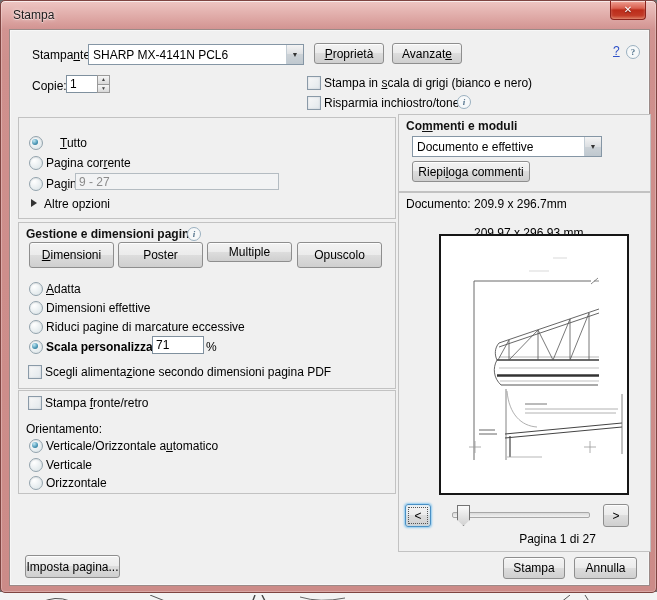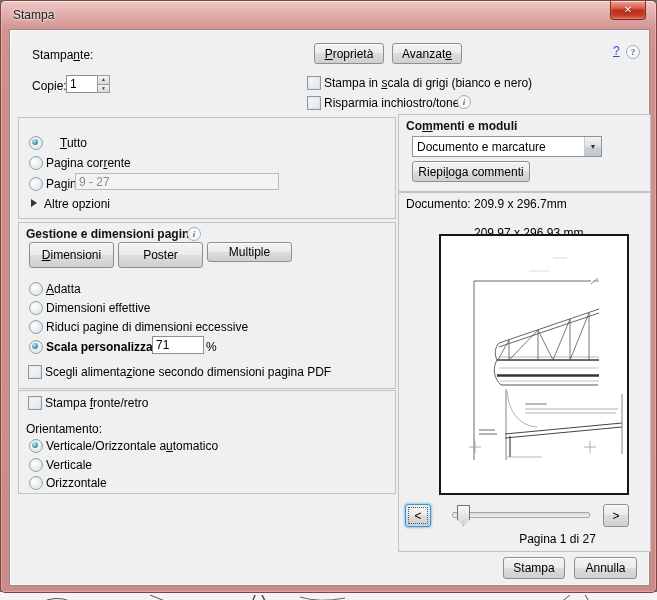"SHARP MX-4141N PCL6" div.combo { html: none -> <div> <span>SHARP MX-4141N PCL6</span> <span>▼</span> </div> }
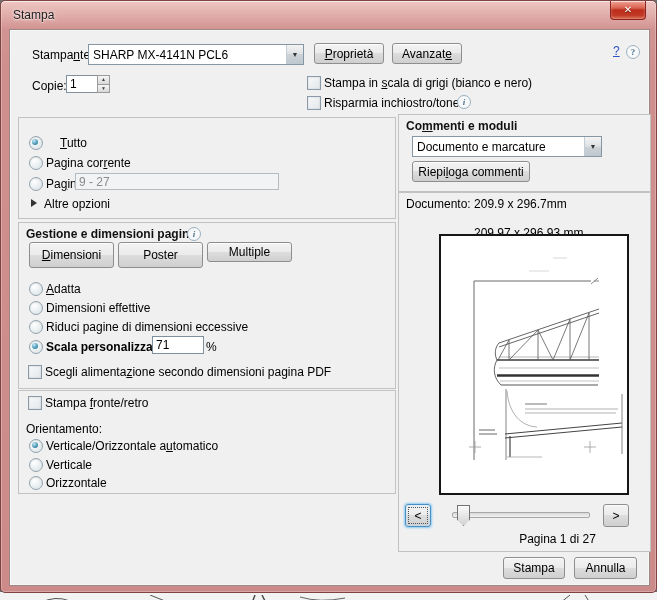"Documento e marcature" span.val { text: marcature -> effettive }
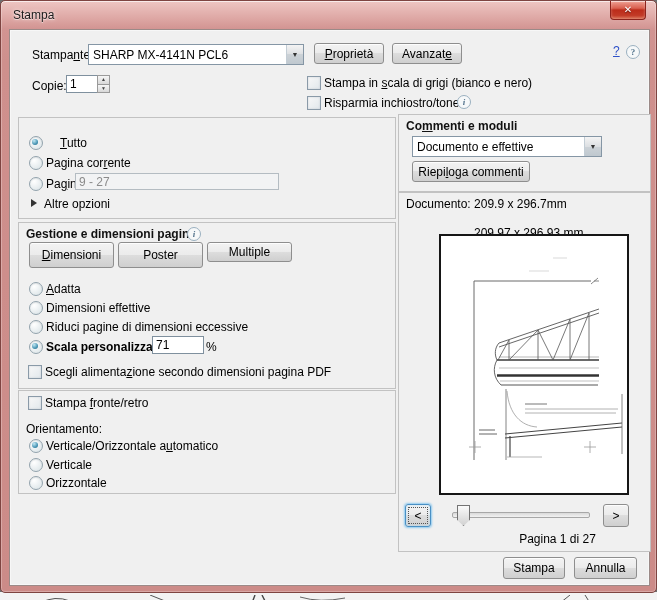"Opuscolo" button.btn { html: none -> <button>Opuscolo</button> }
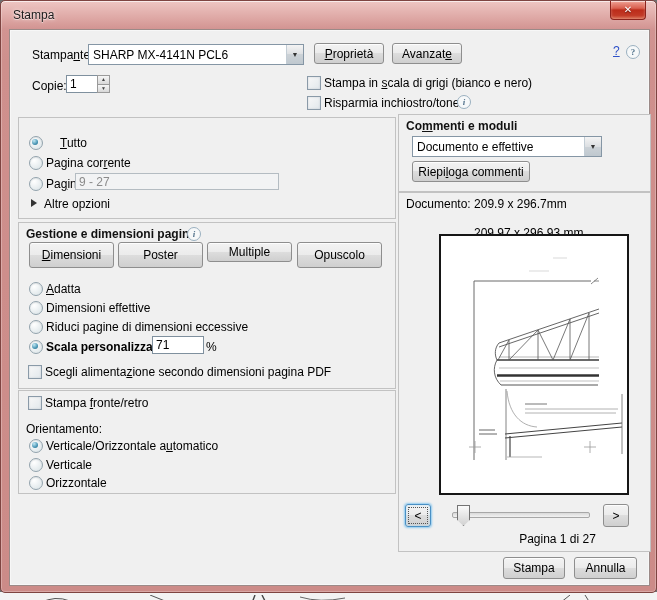"Riduci pagine di dimensioni eccessive" div.lbl { text: dimensioni -> marcature }
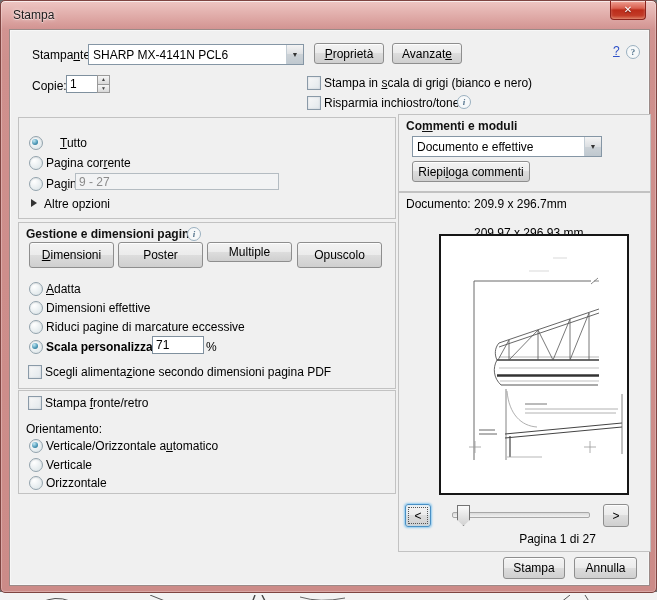"Imposta pagina..." button.btn { html: none -> <button>Imposta pagina...</button> }
